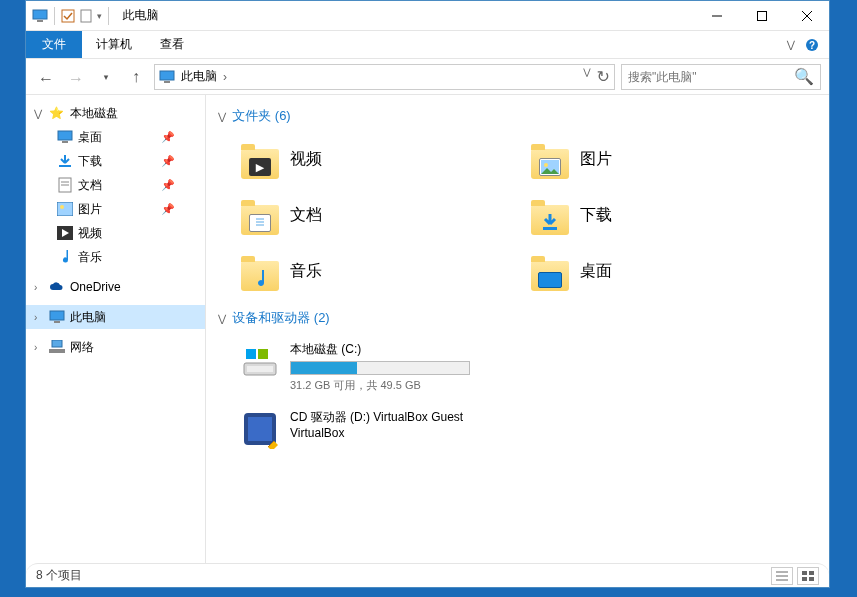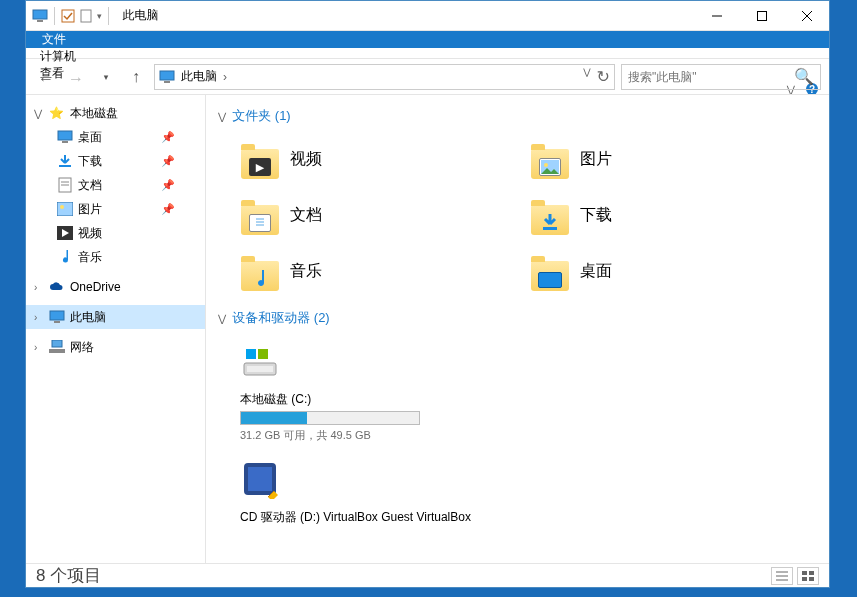"文件" .menubar { flex-direction: column -> none }
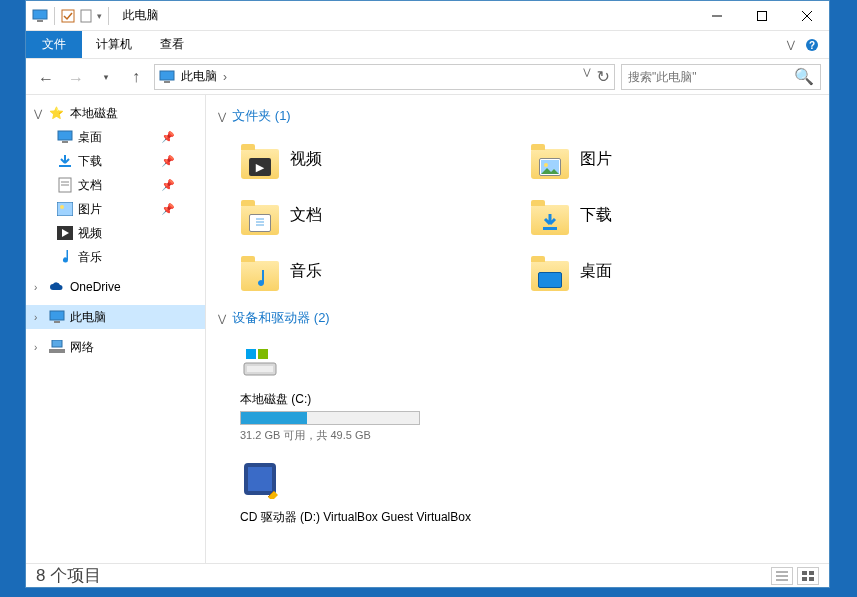"文件夹 (1)" span { text: 1 -> 6 }
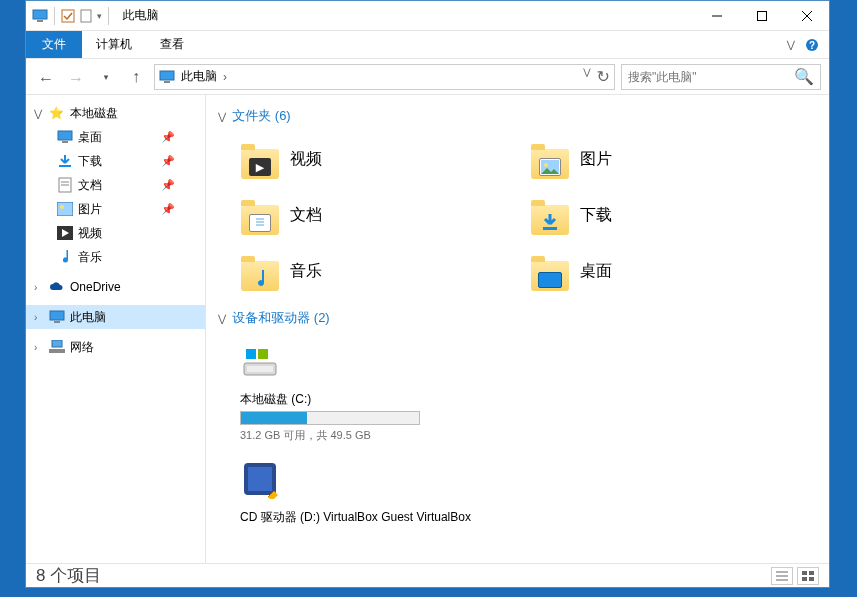"本地磁盘 (C:)" .drive-item { flex-direction: column -> none }
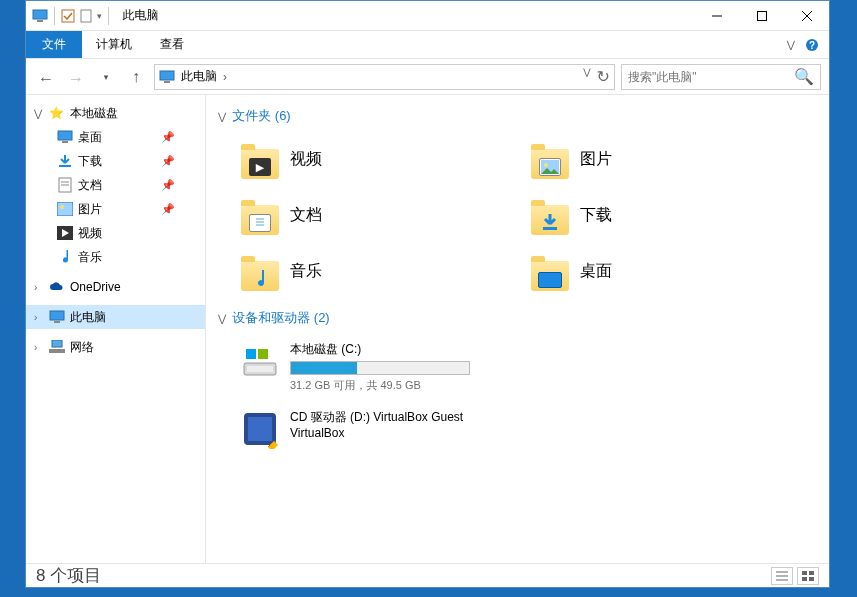"8 个项目" .statusbar { border-radius: none -> 12px; font-size: 17px -> 12px }
